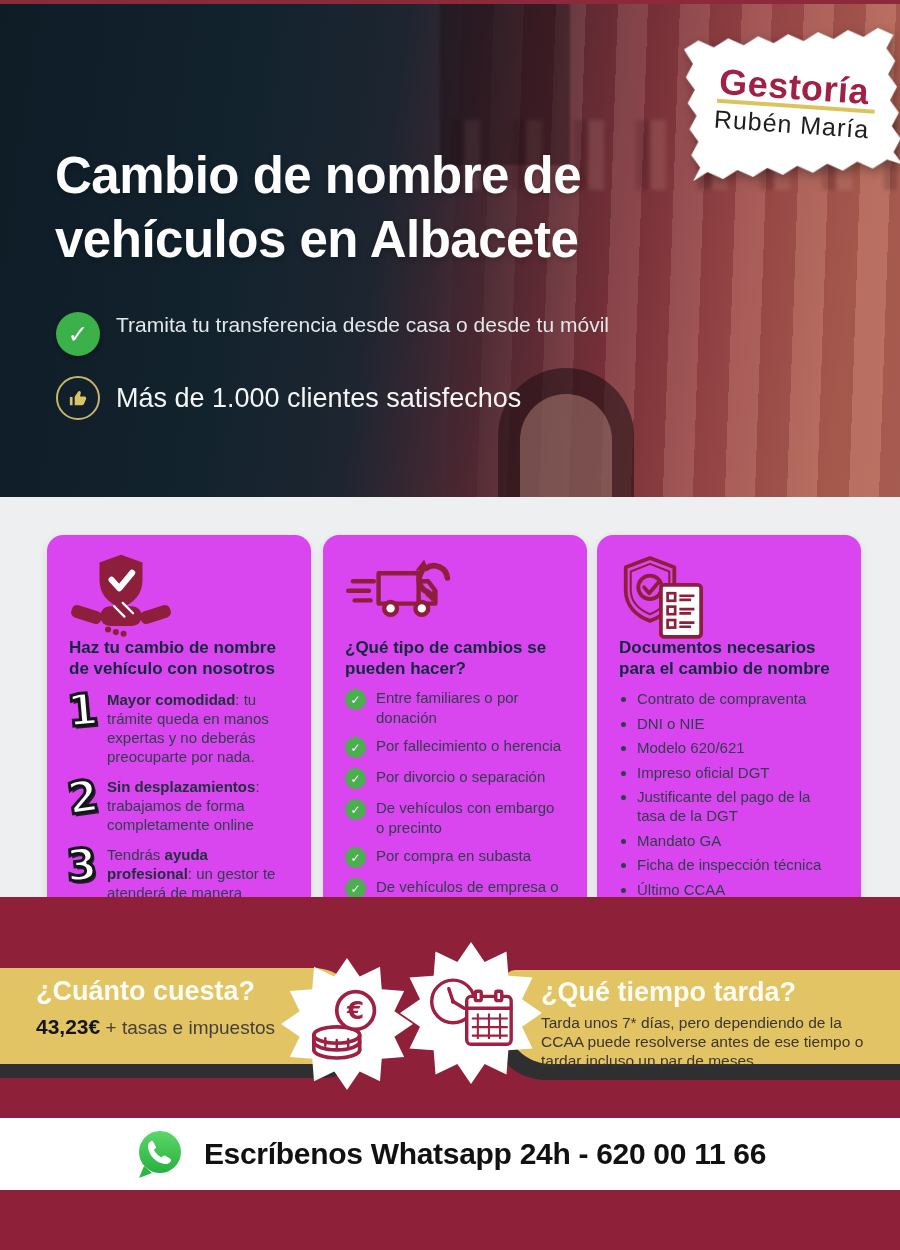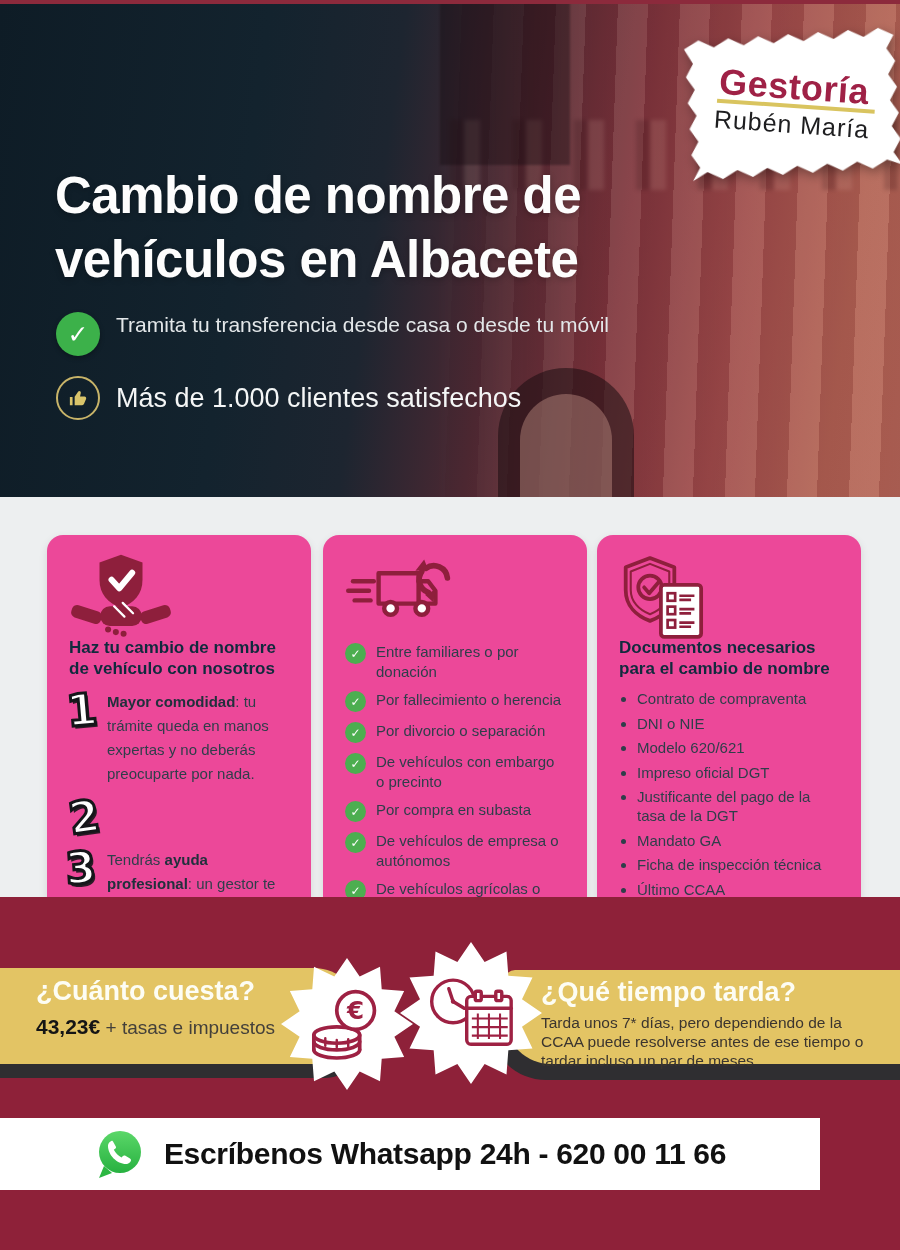"Cambio de nombre de" .hero-title { top: 164px -> 144px }
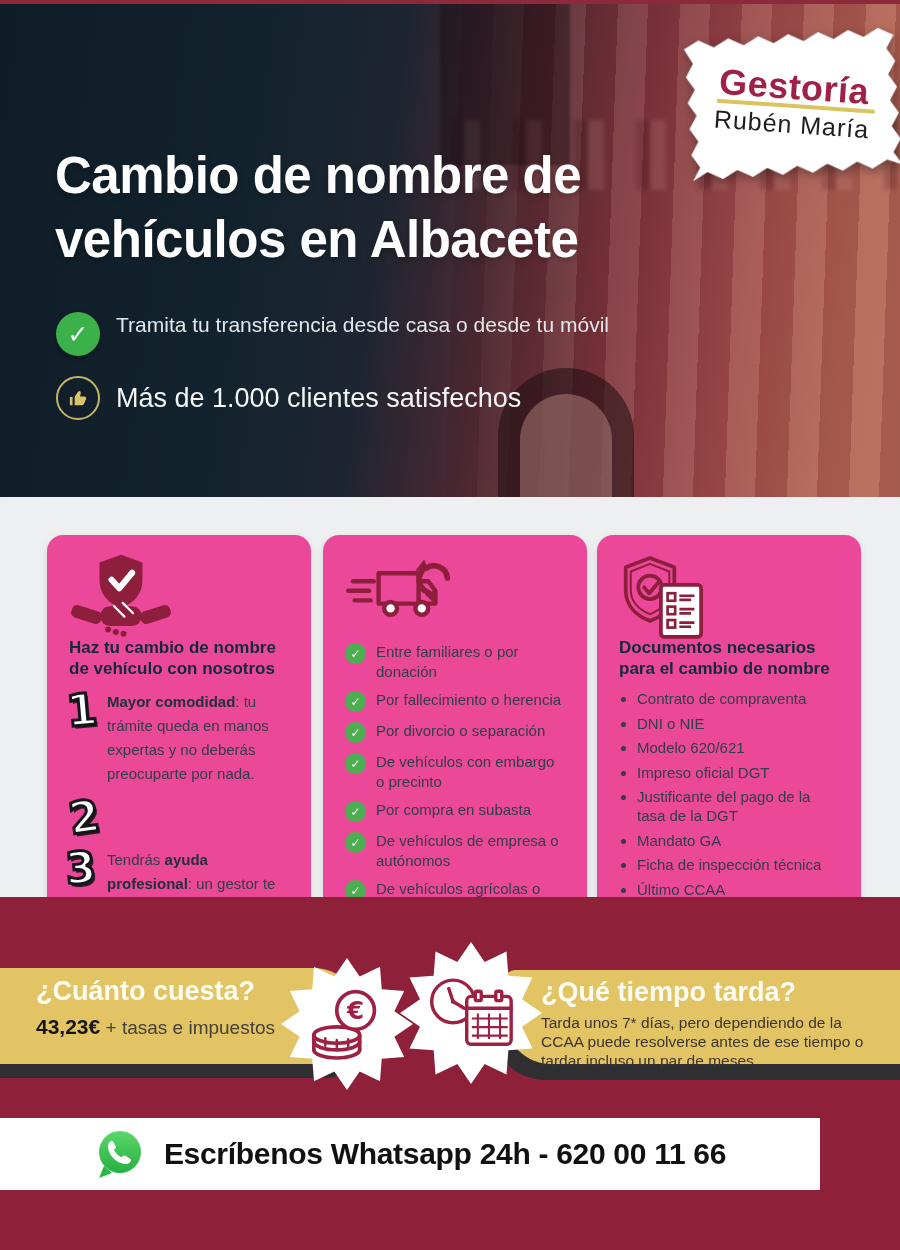"Haz tu cambio de nombre" .card { background: #ec4899 -> #d946ef }
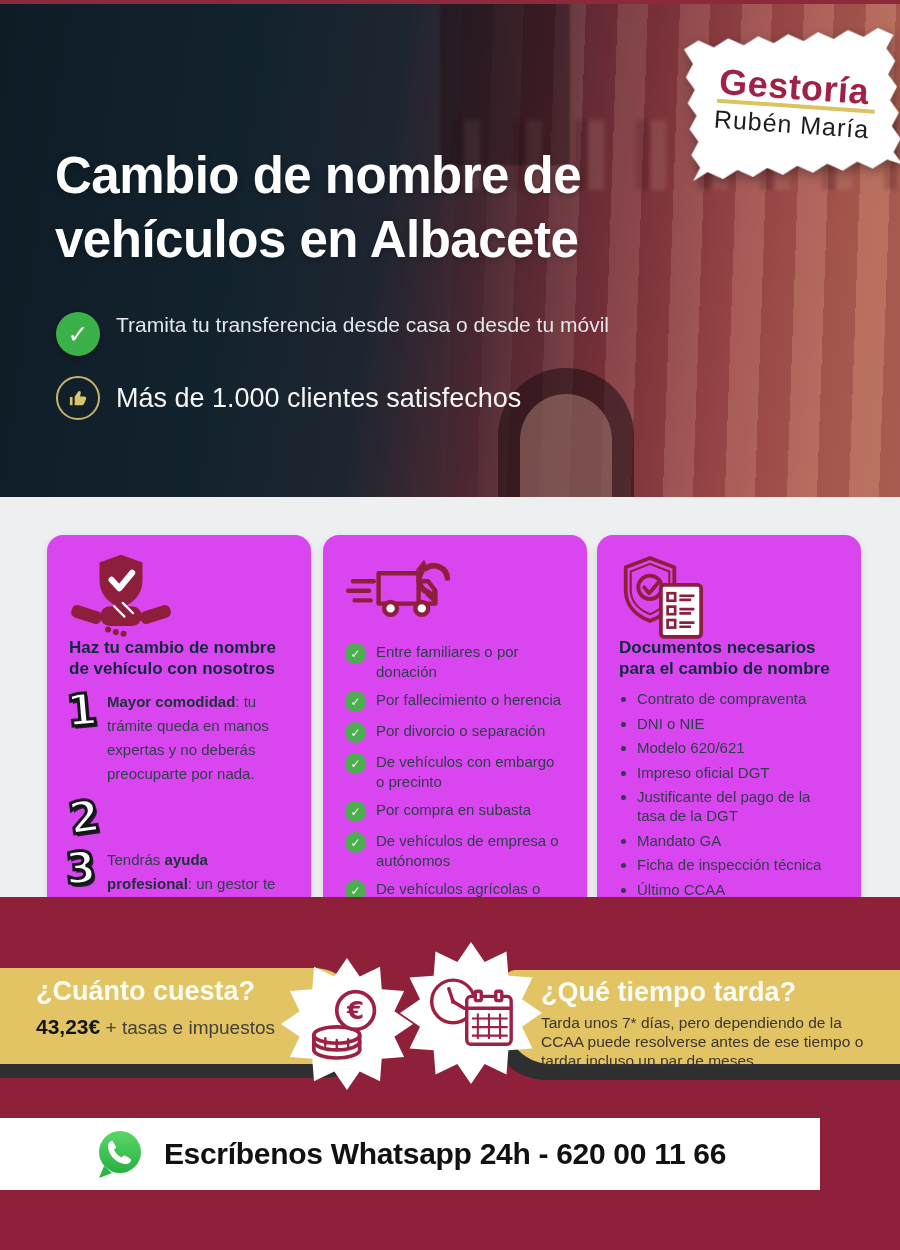"¿Qué tipo de cambios se" div.card-title { html: none -> <div>¿Qué tipo de cambios se pueden hacer?</div> }
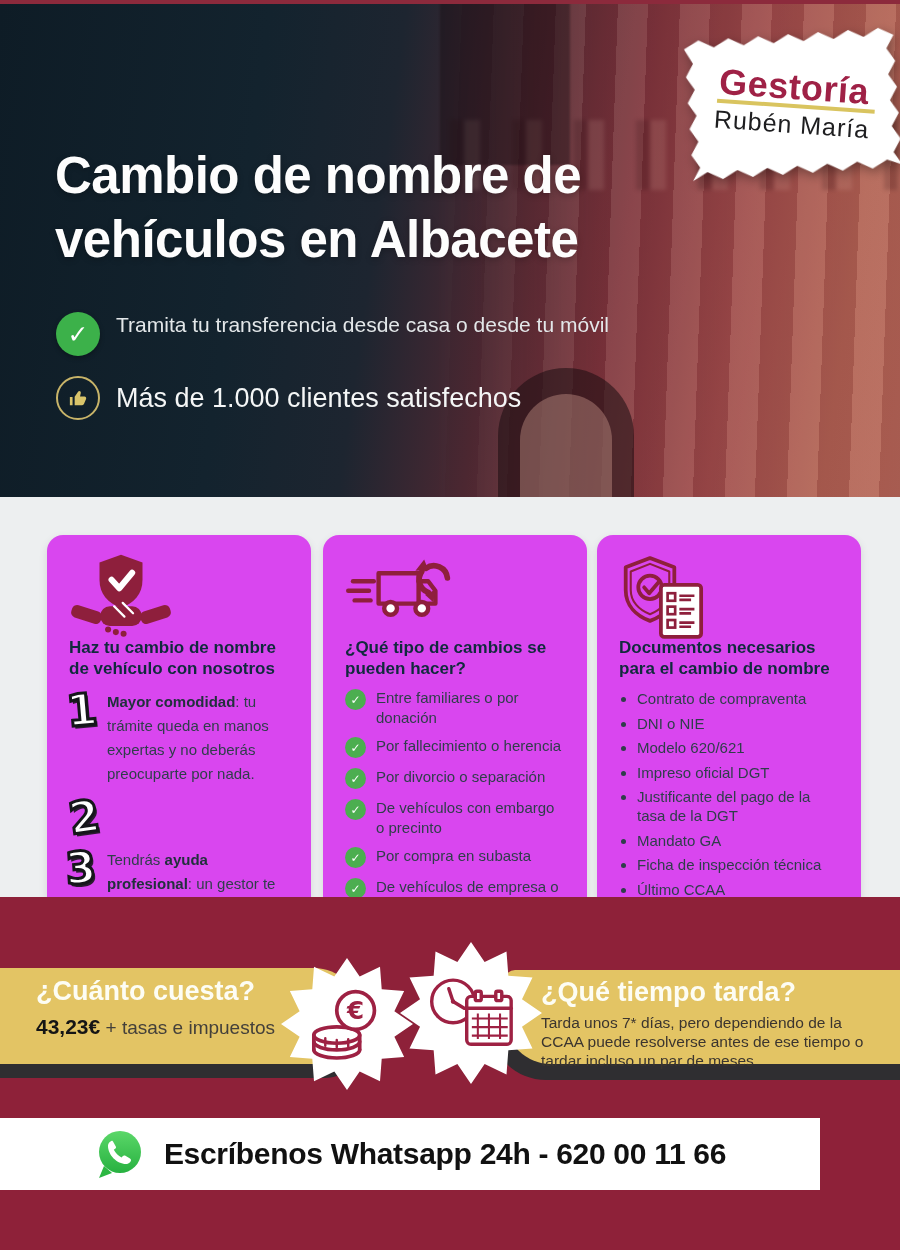"Mayor comodidad: tu trámite queda" .item-text { line-height: 24px -> 19px }
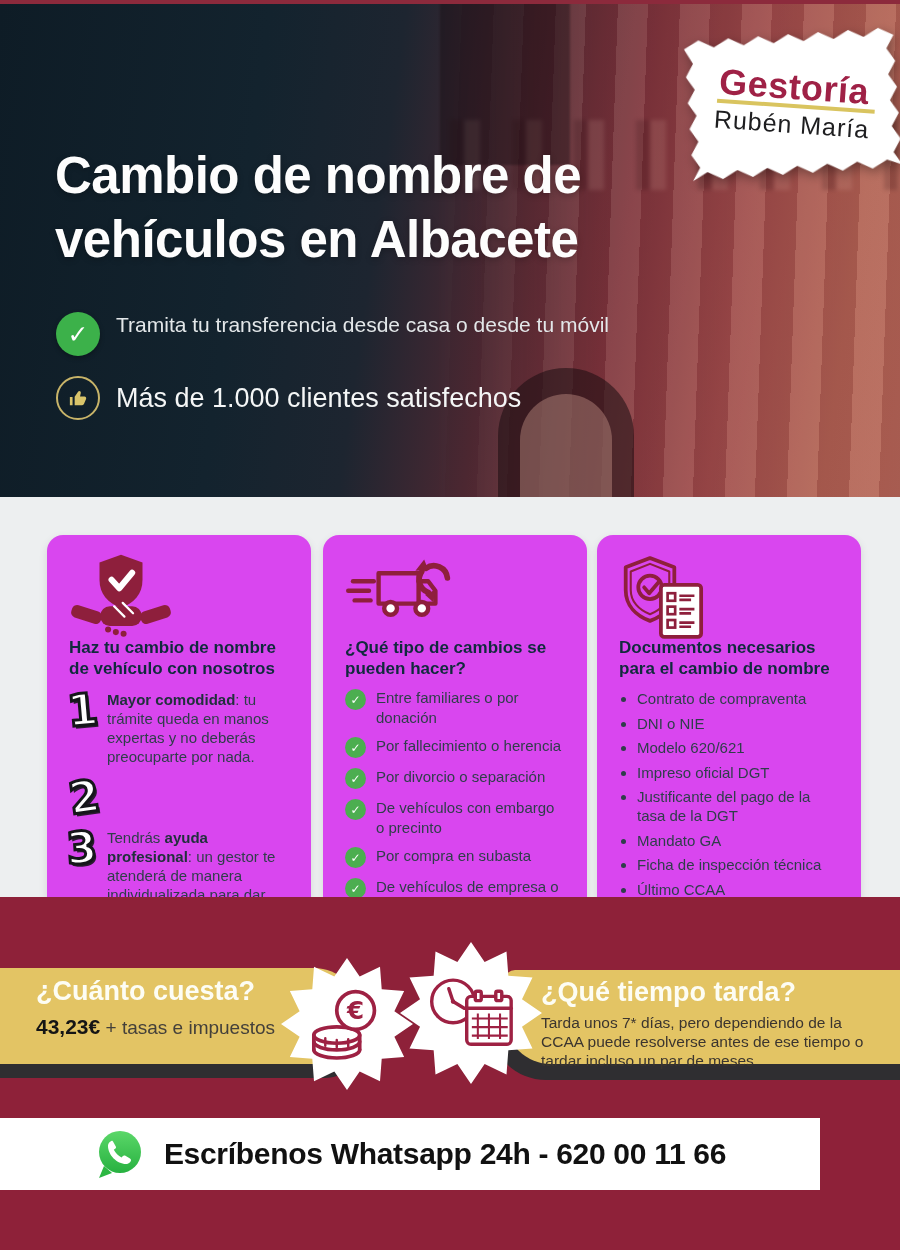"Sin desplazamientos: trabajamos de forma" div.item-text { html: none -> <div><span></span><b>Sin desplazamientos</b><span>: trabajamos de forma completamente online</span></div> }
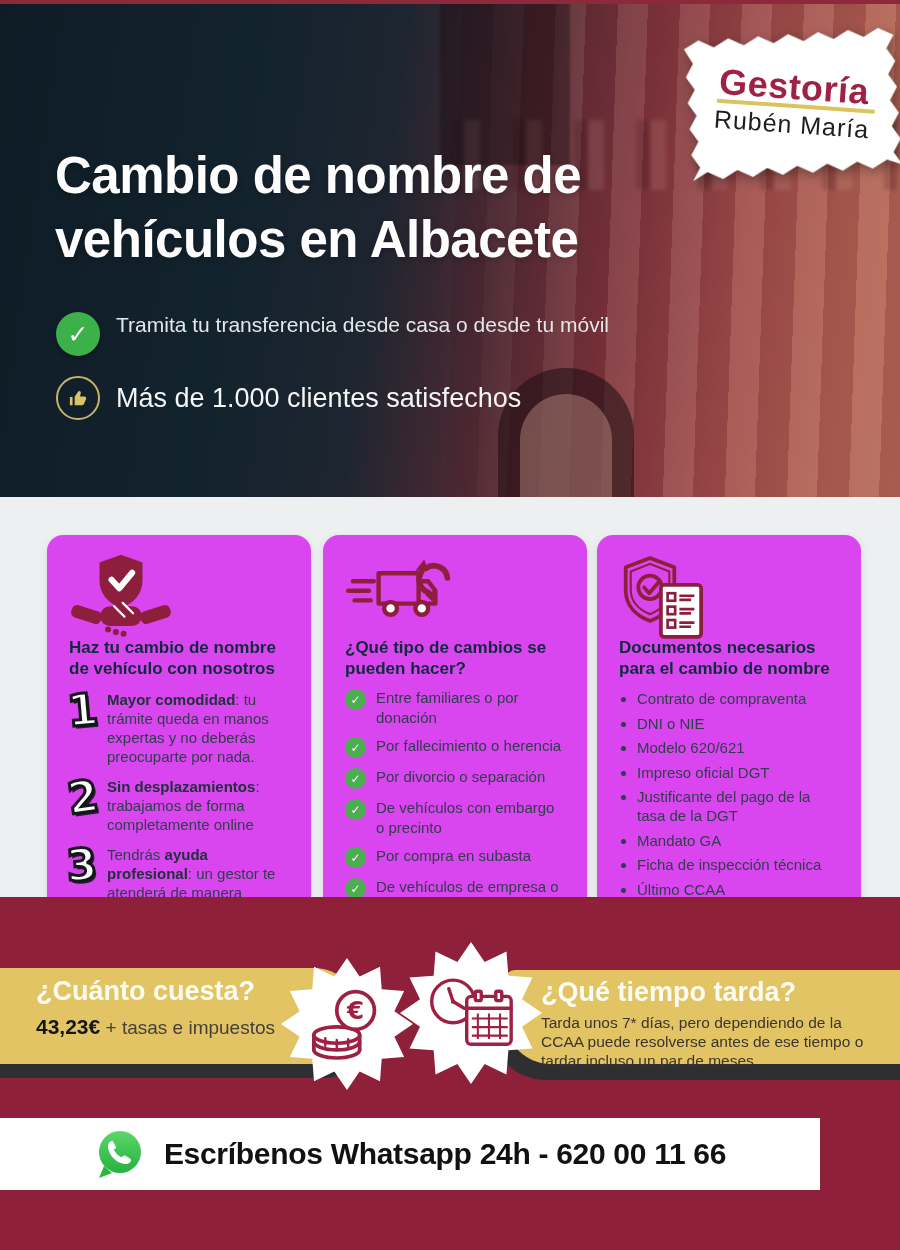"Escríbenos Whatsapp 24h - 620" .footer-band { width: 820px -> 900px }
